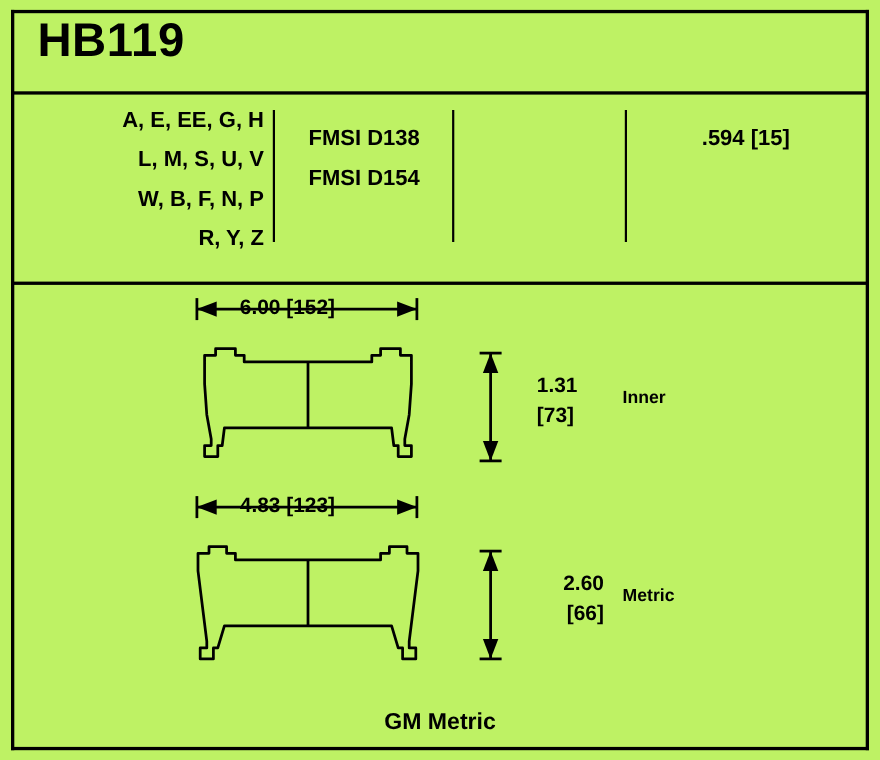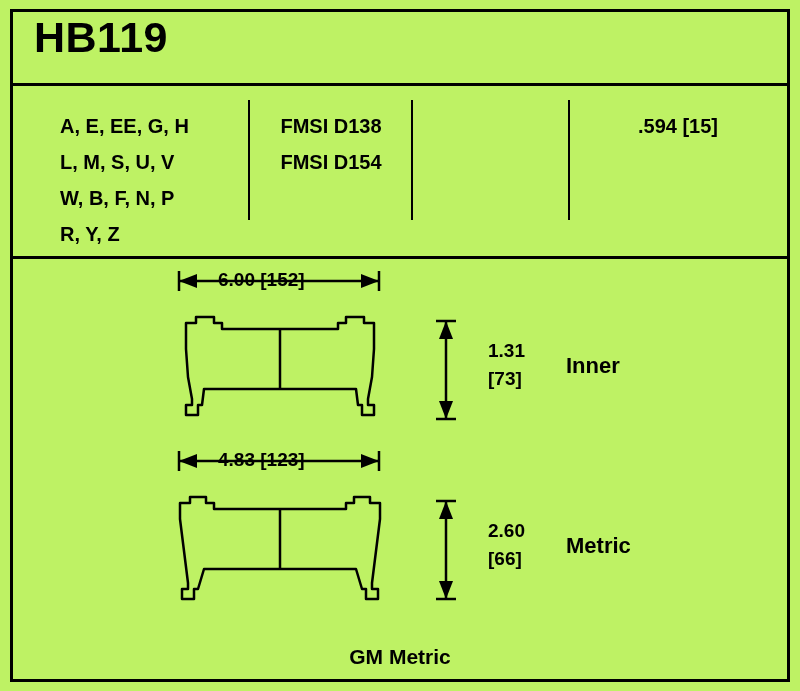"A, E, EE, G, H" .compound-col { text-align: left -> right; top: 108px -> 91px }
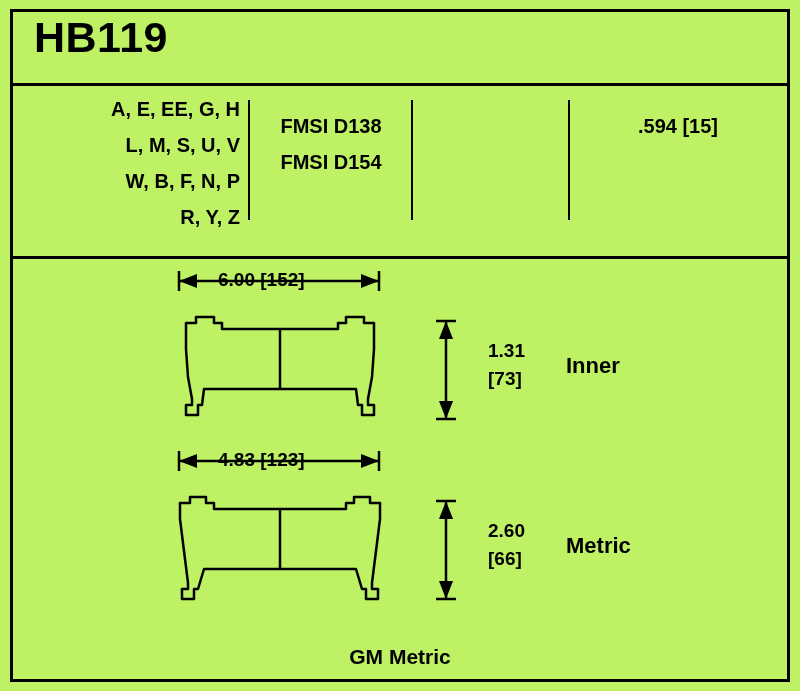"Inner" .side-label { font-size: 22px -> 16px }
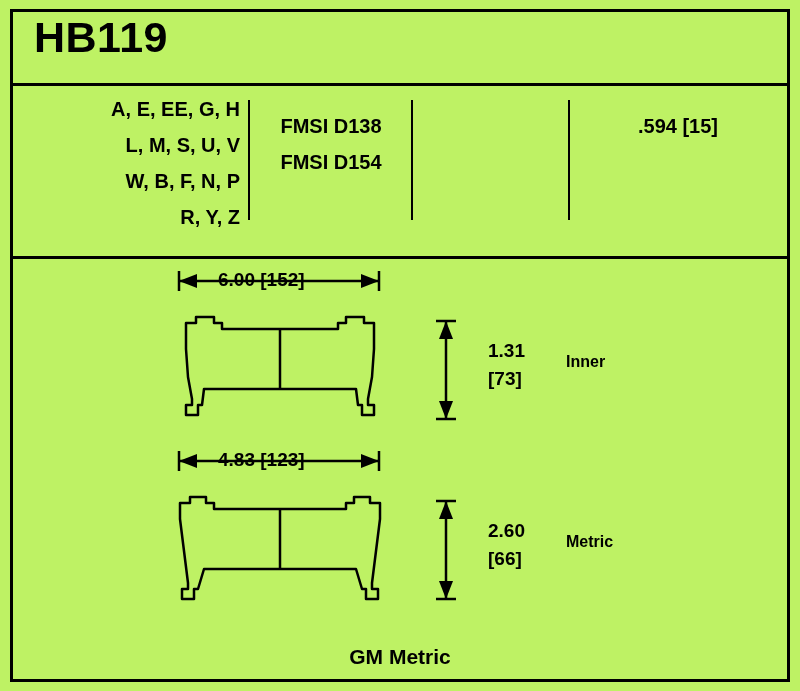"2.60" #outer-height-label { left: 488px -> 512px; text-align: left -> right }
